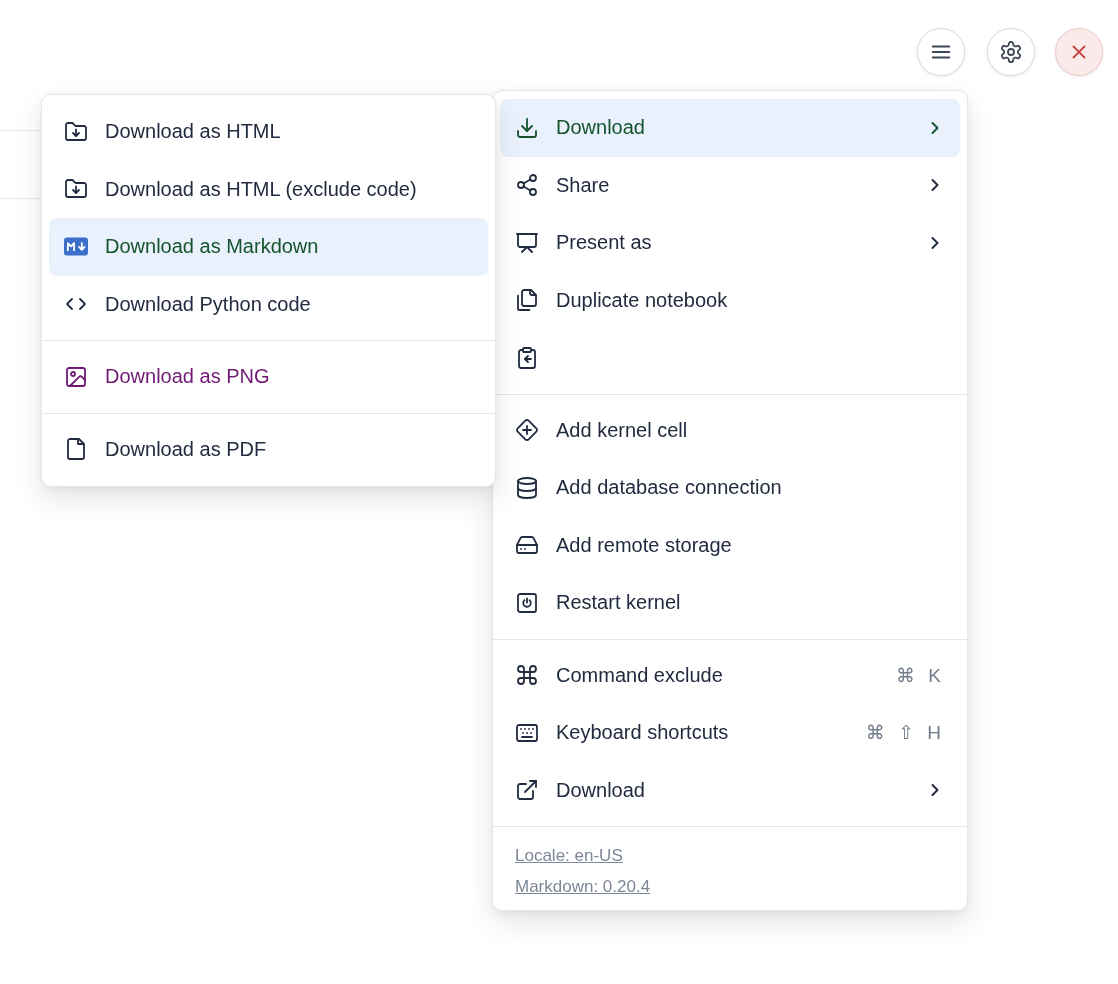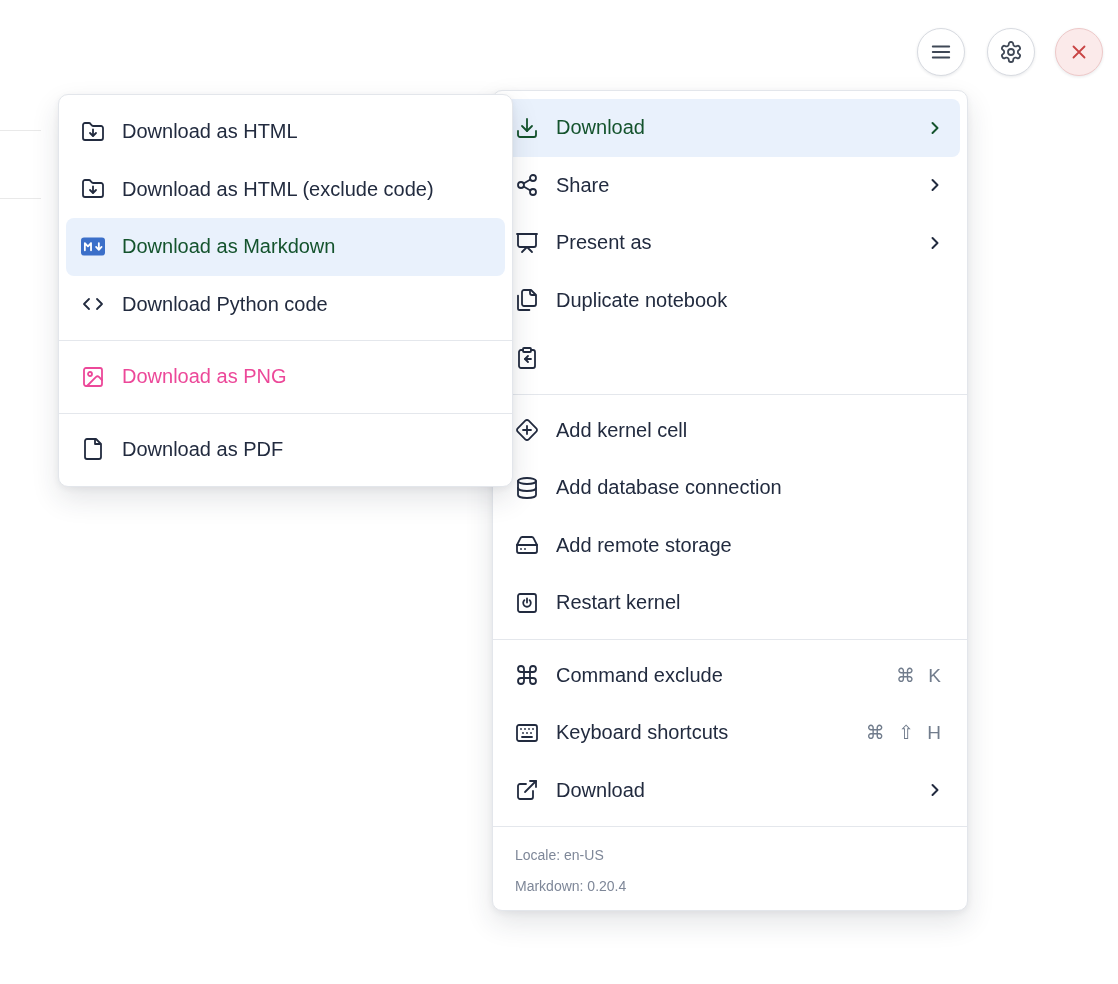"Download as HTML" .submenu { left: 58px -> 41px }
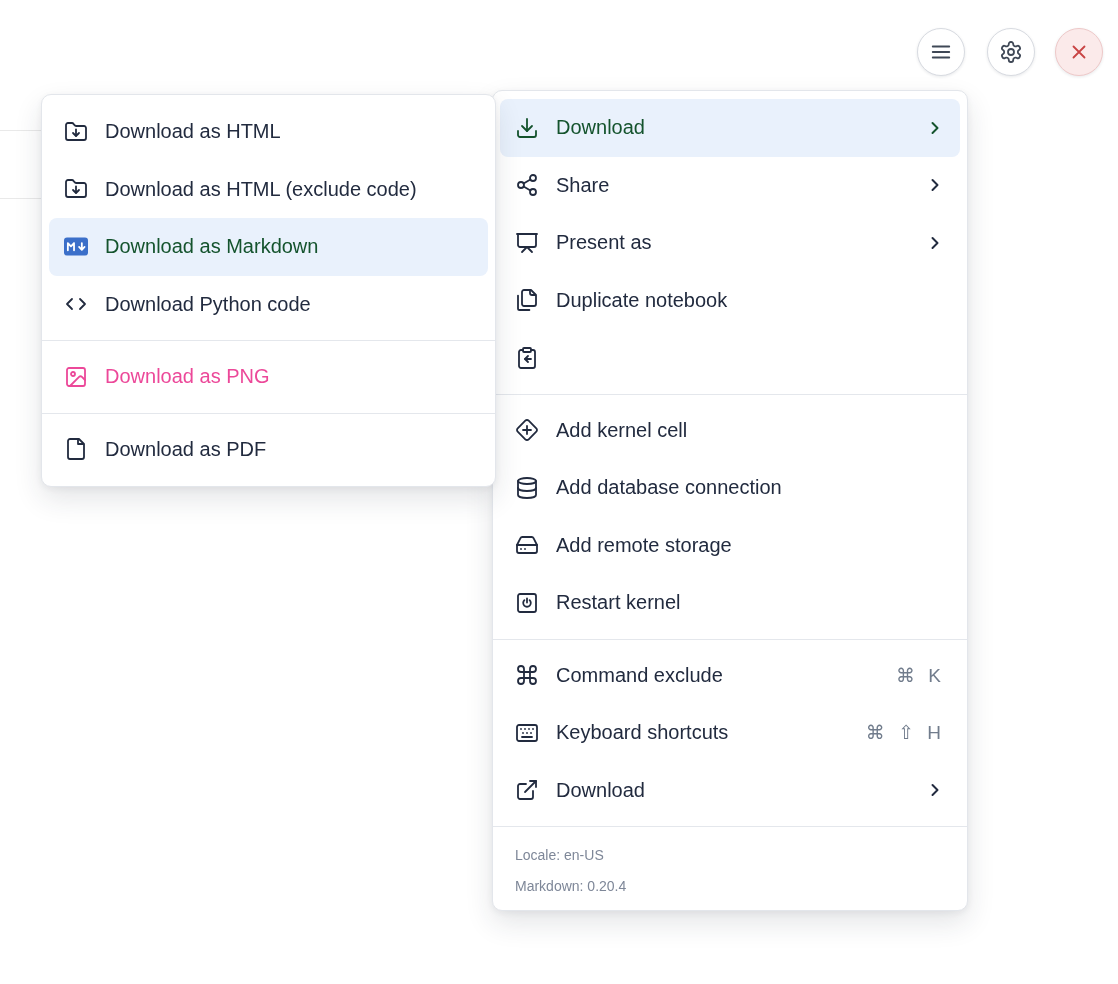"Download as PNG" .mi.disabled { color: #ec4899 -> #701a75 }
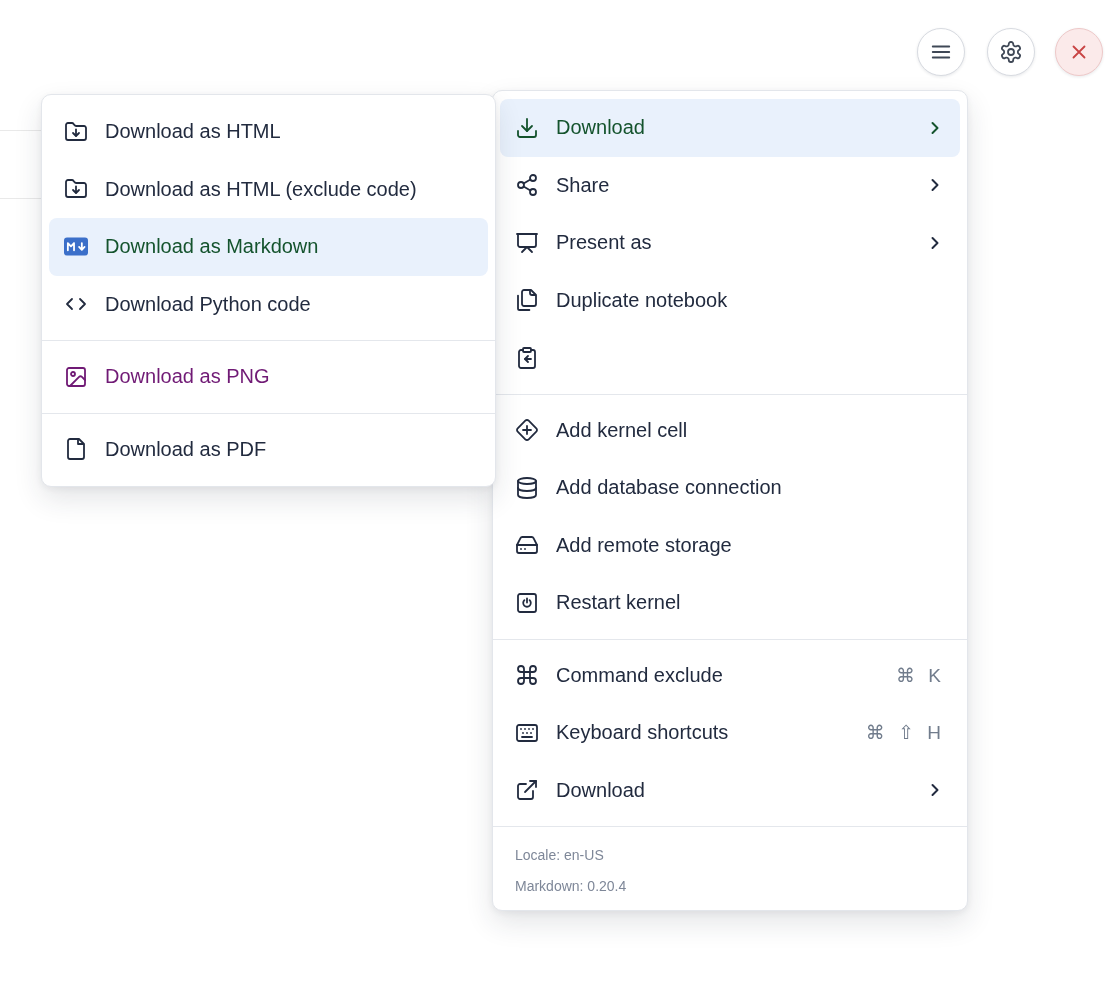"Locale: en-US" .menu-footer { font-size: 14px -> 17px; text-decoration: none -> underline }
